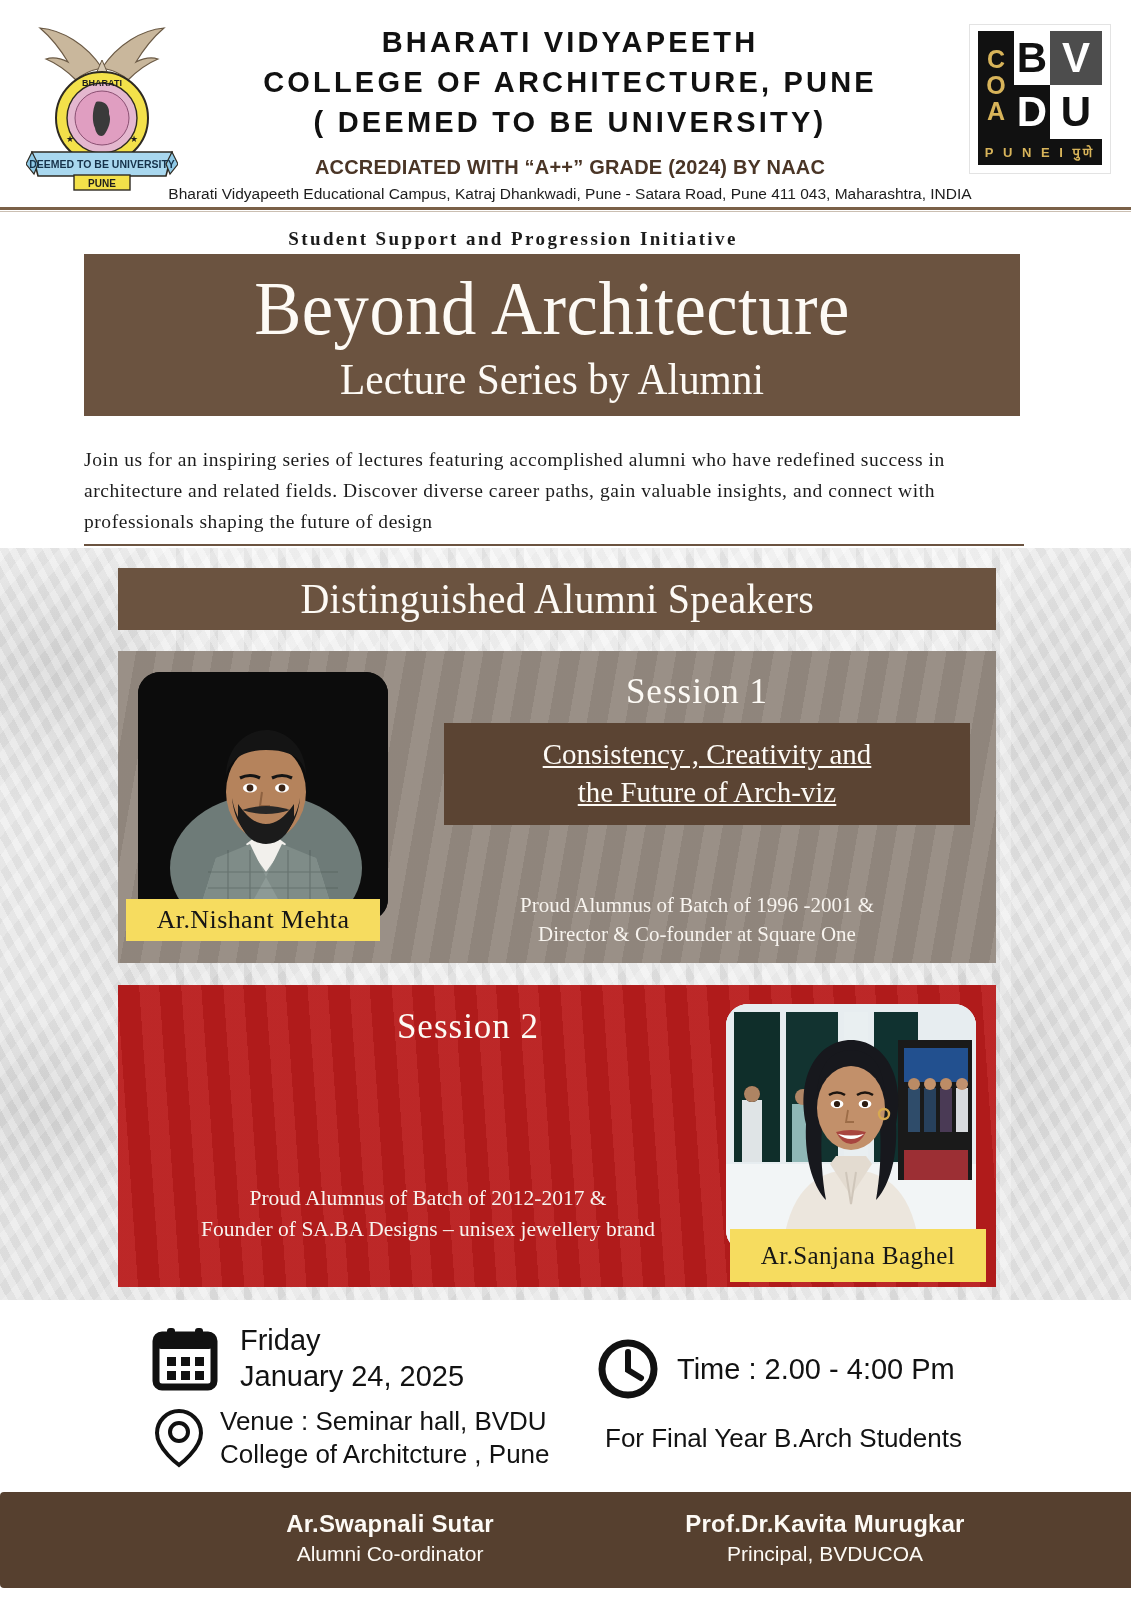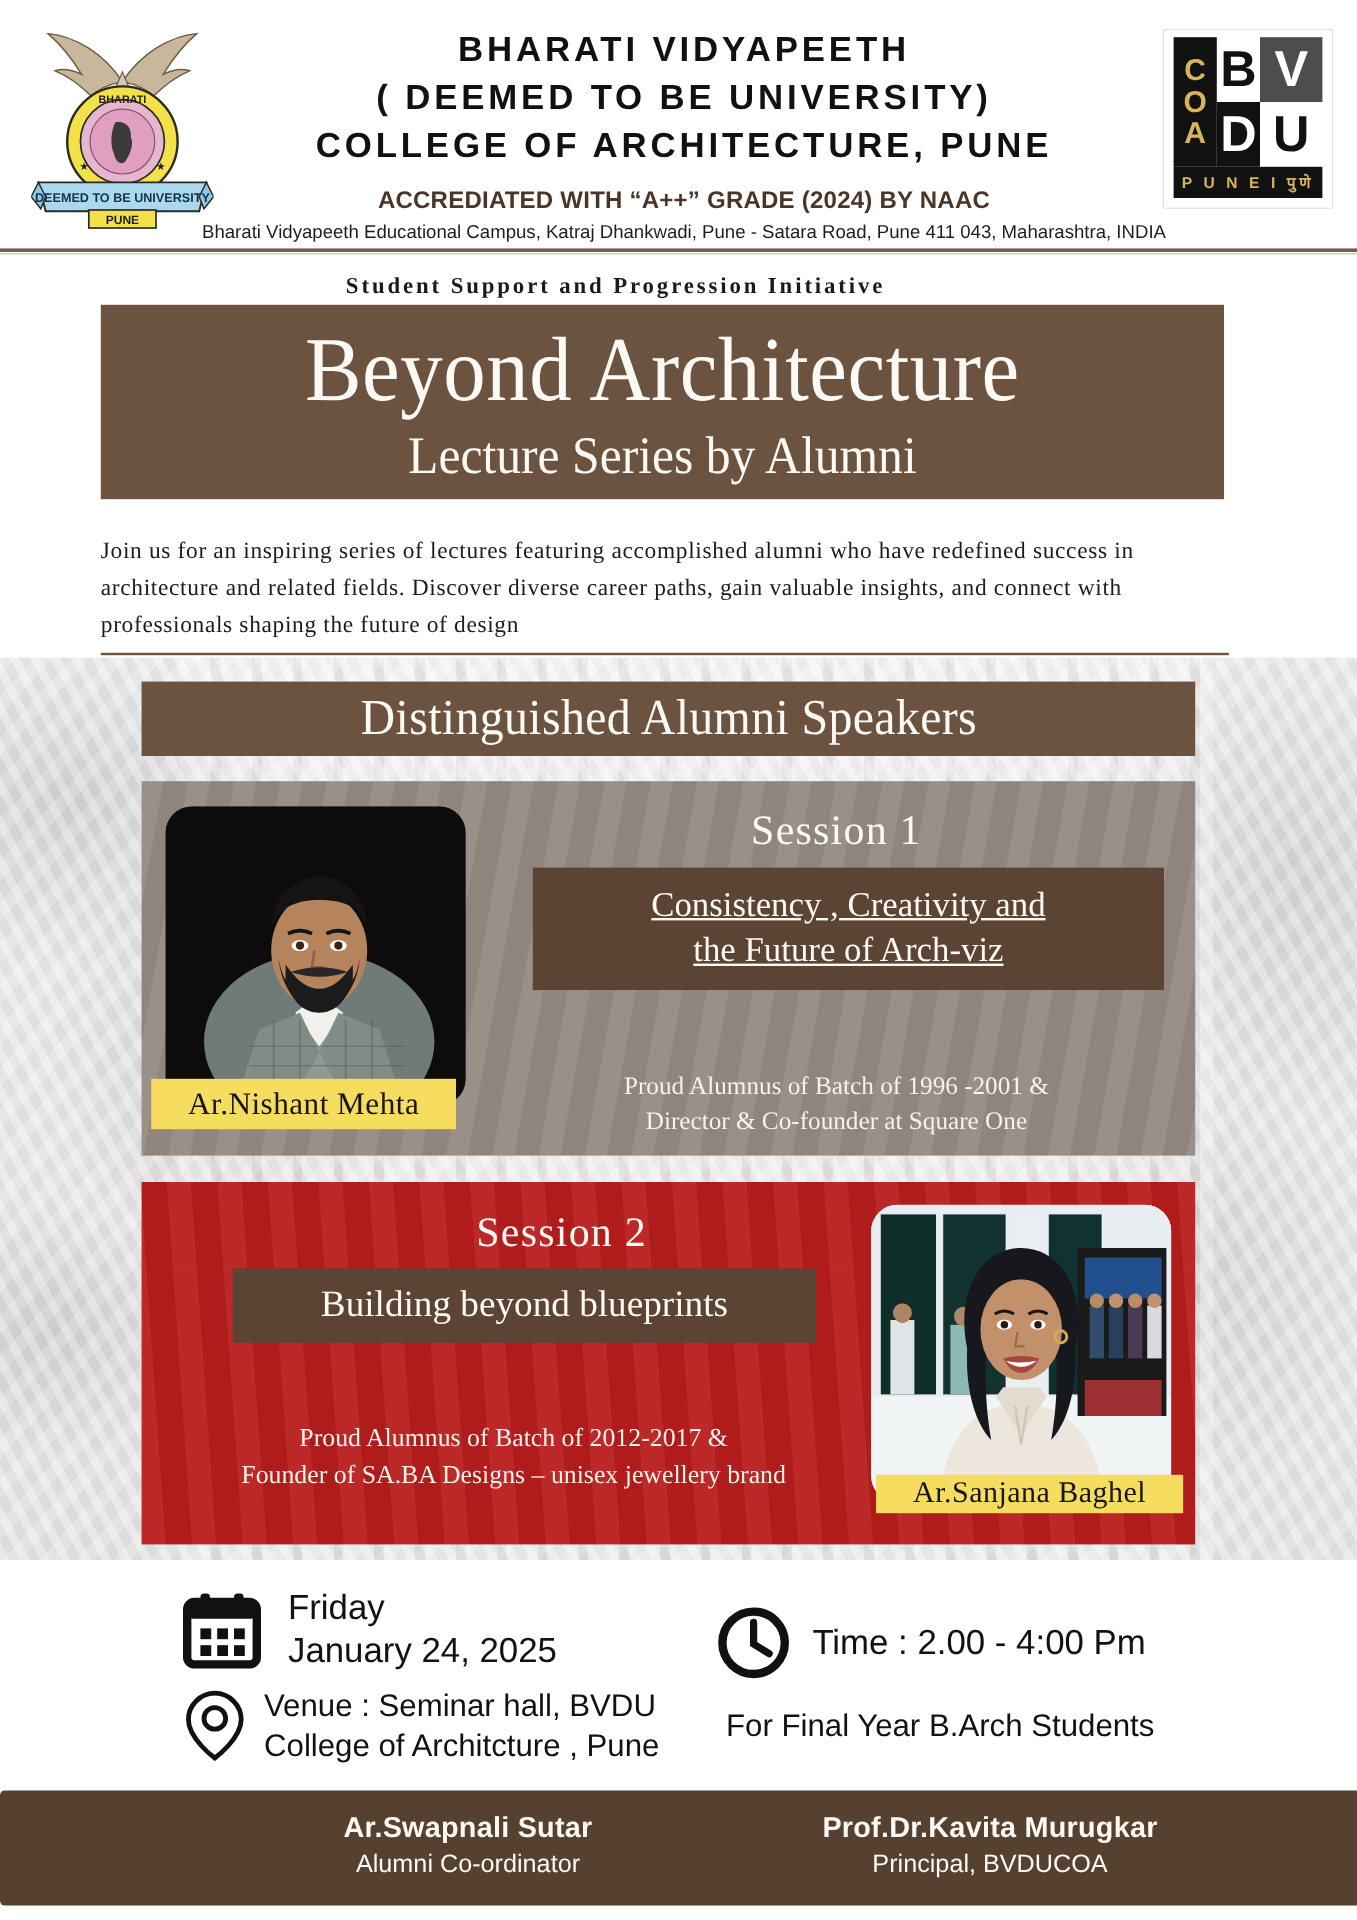"( DEEMED TO BE UNIVERSITY)" div.l { order: before "COLLEGE OF ARCHITECTURE, PUNE" -> after "COLLEGE OF ARCHITECTURE, PUNE" }
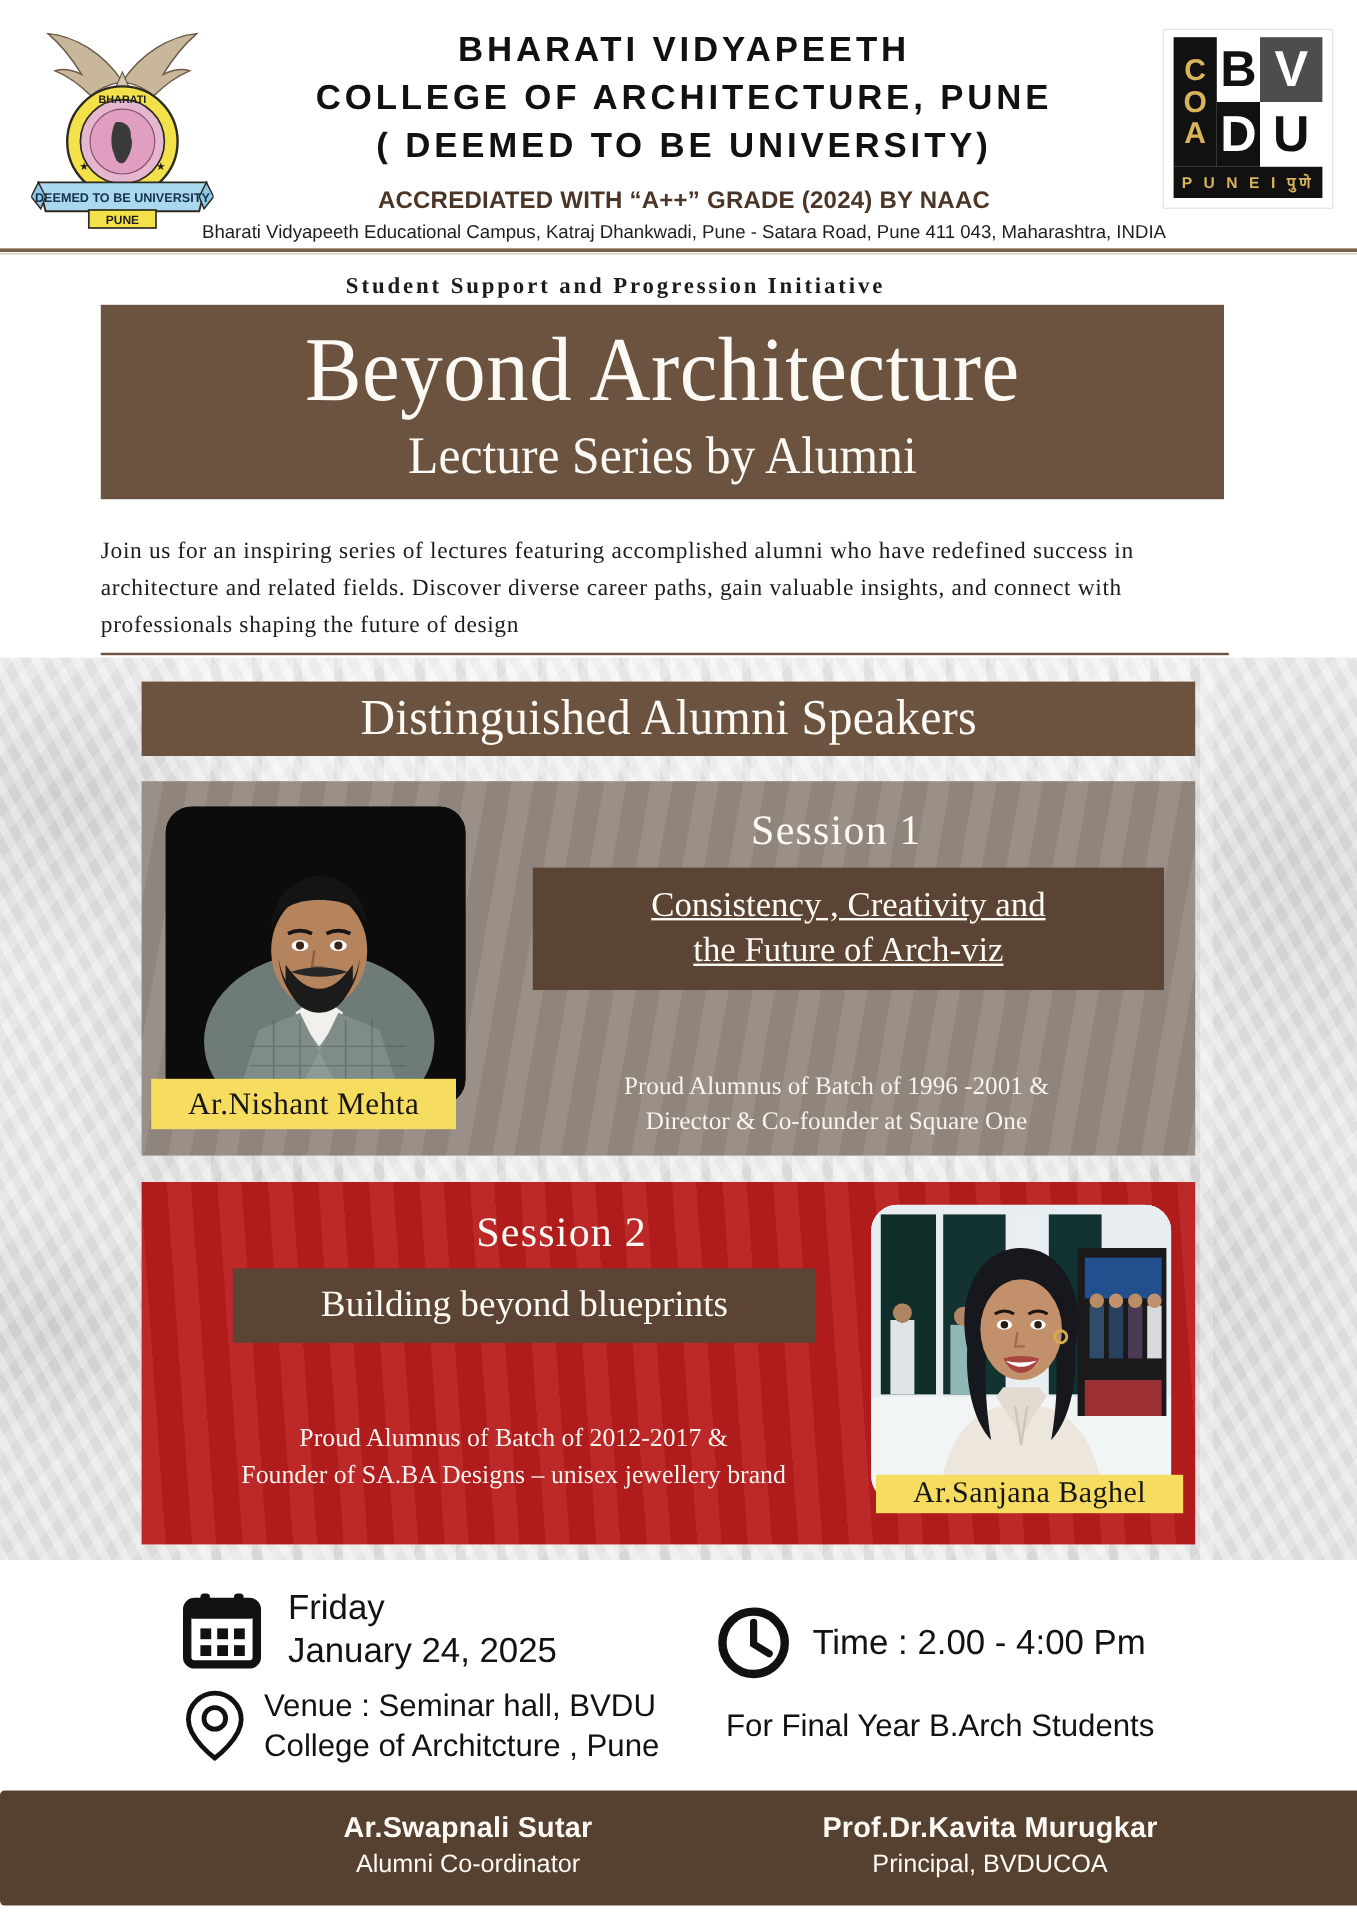"Building beyond blueprints" div.s2-topic { html: <div> <div>Building beyond blueprints</div> </div> -> none }
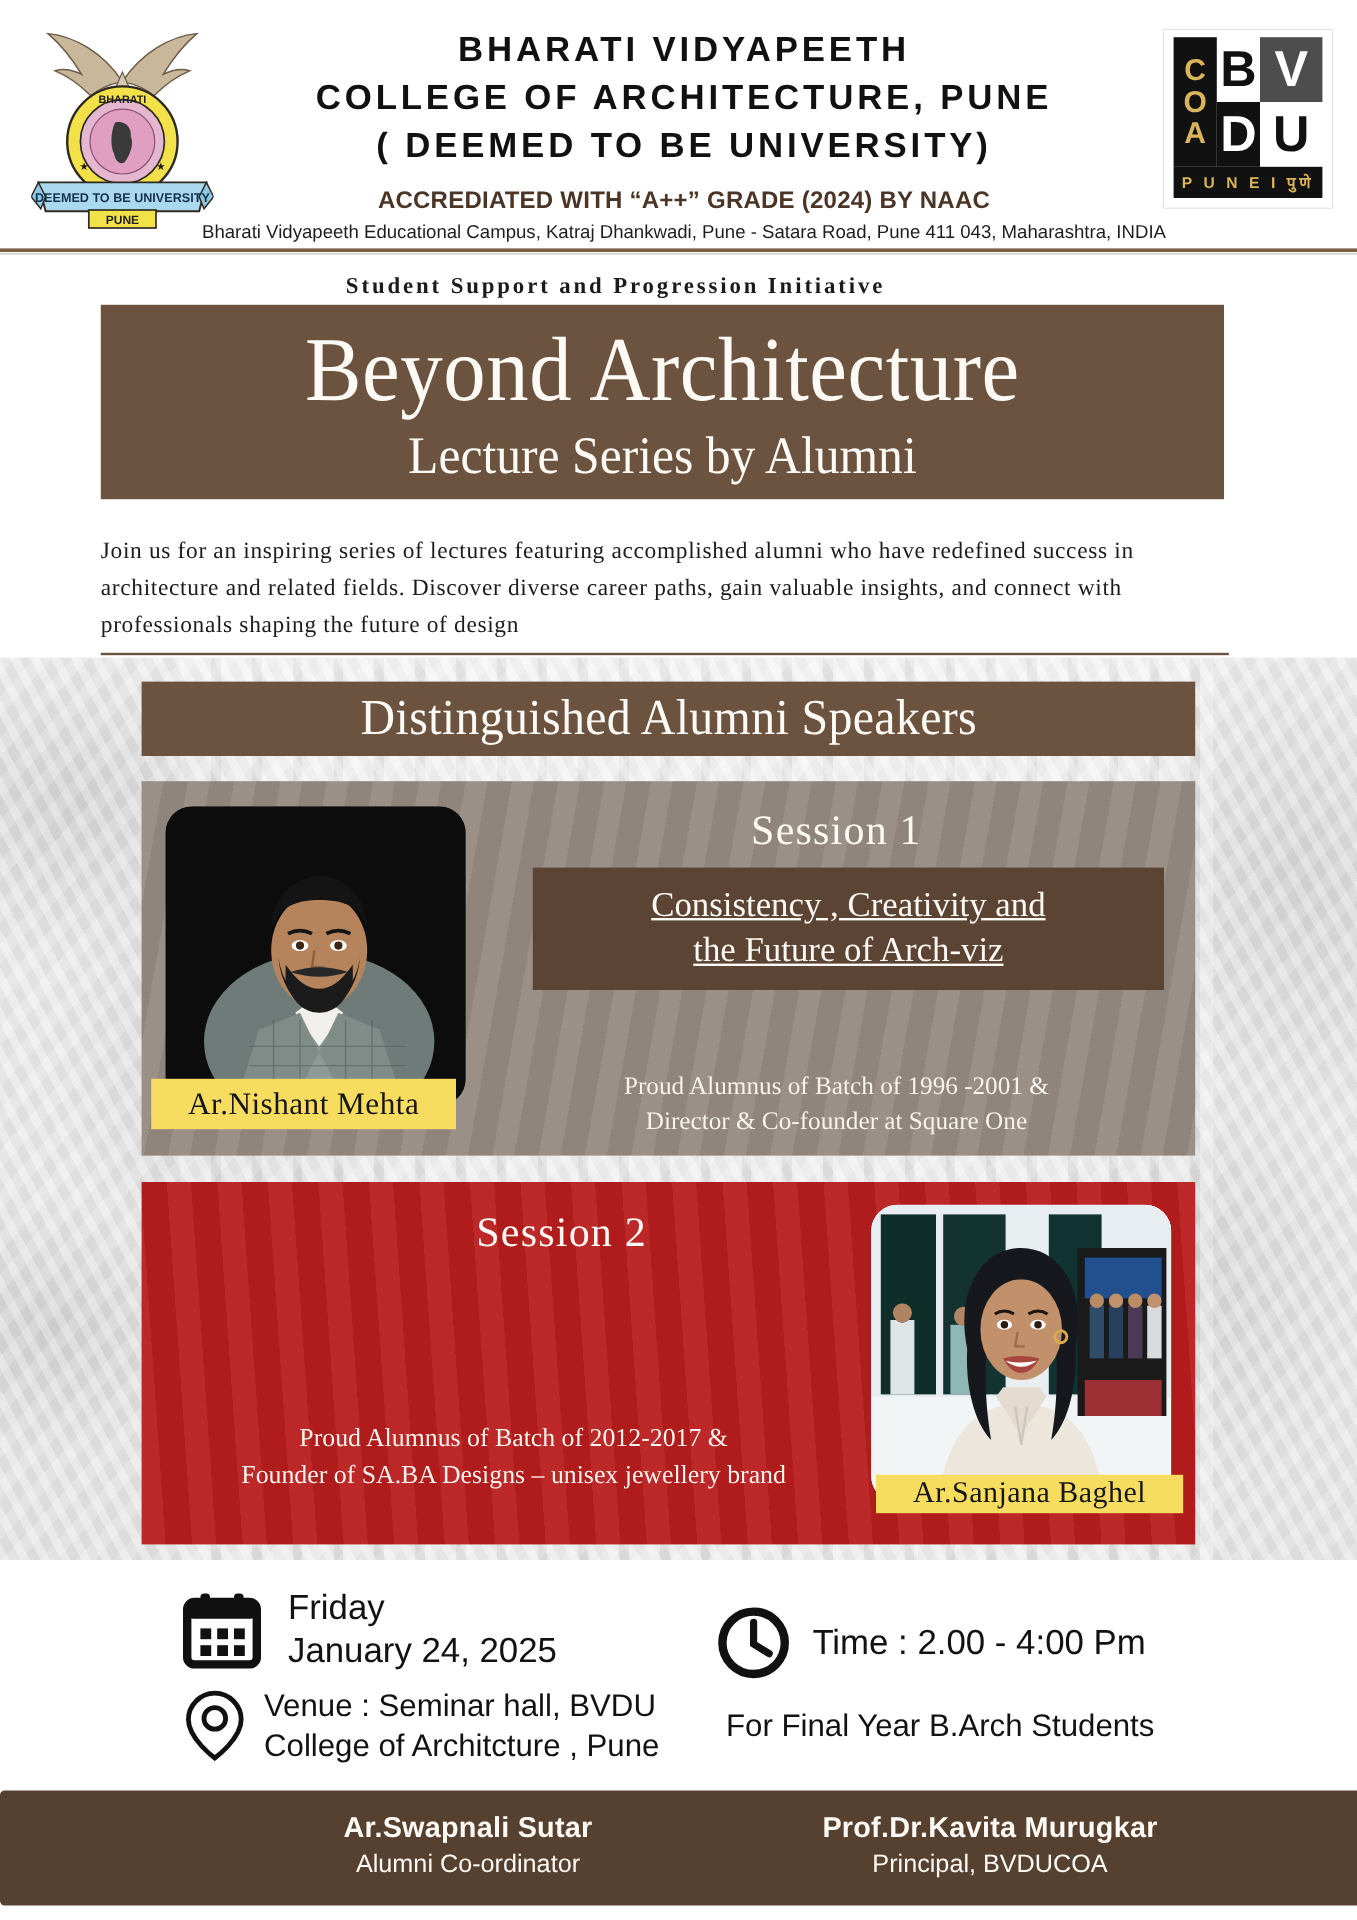"Ar.Sanjana Baghel" .badge2 { height: 32px -> 53px }
